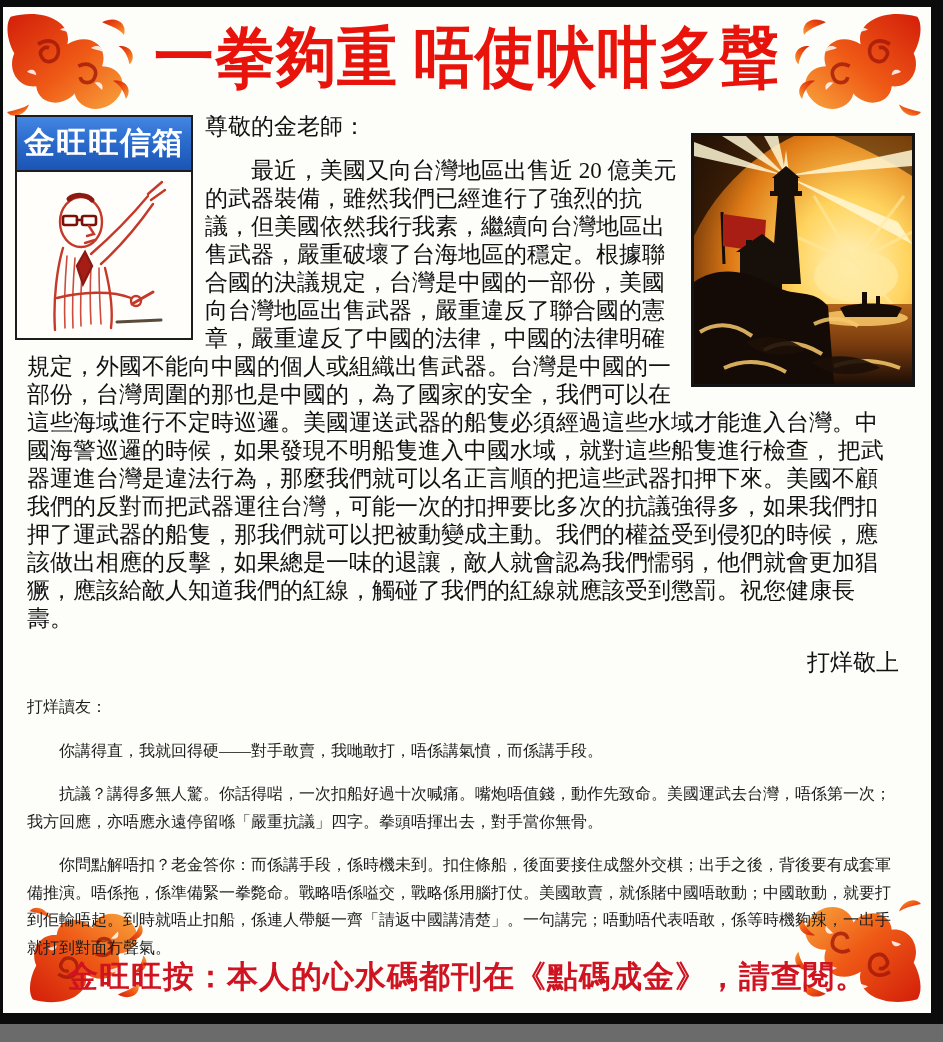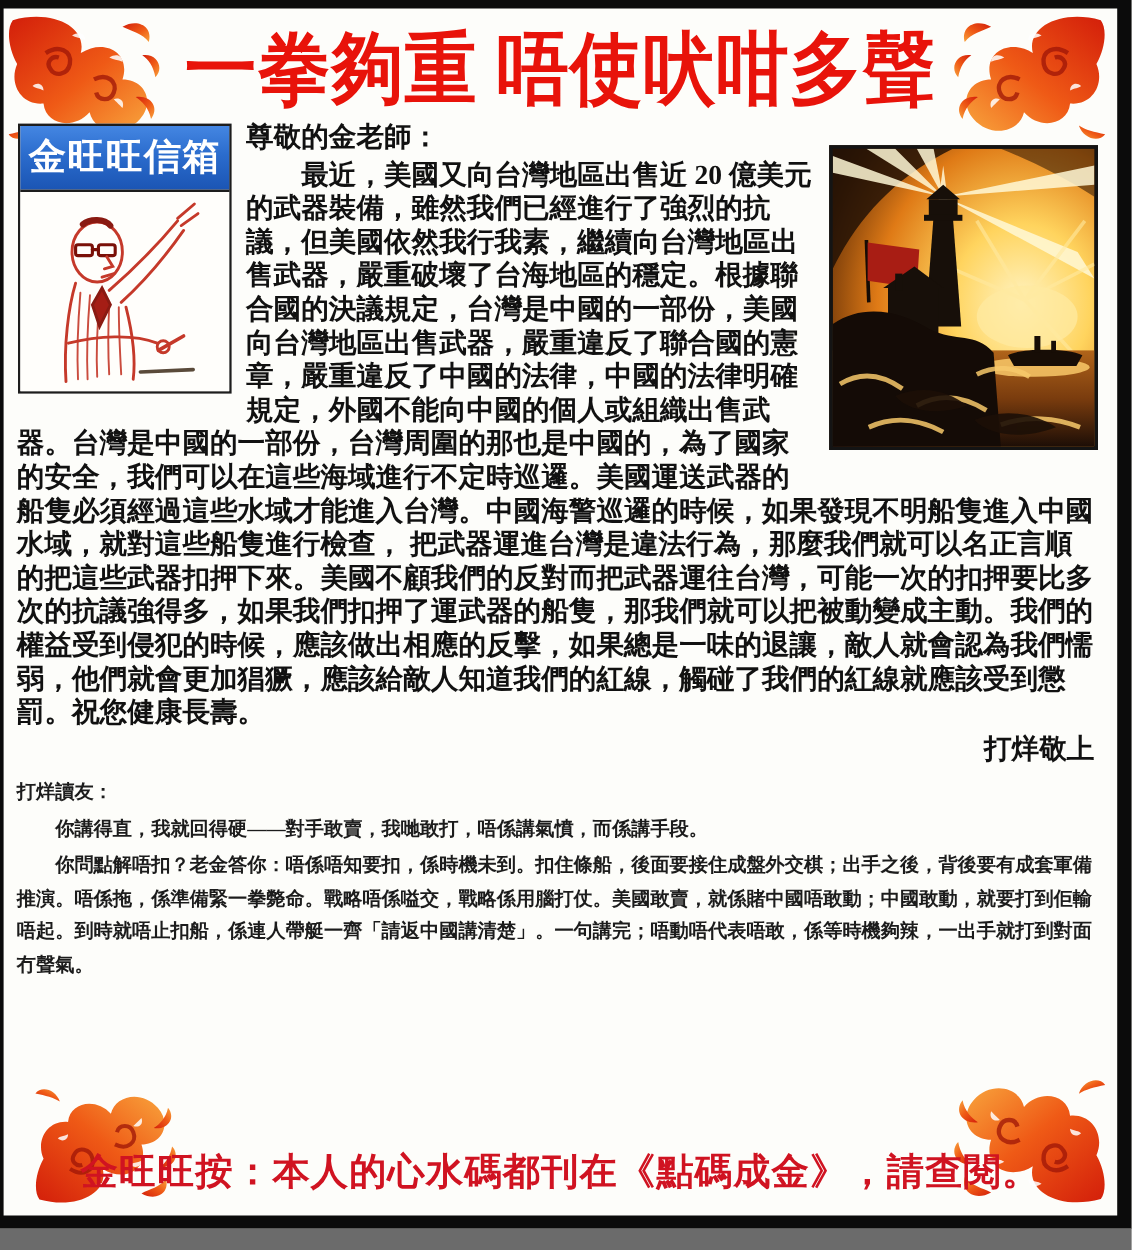"尊敬的金老師：" .letter p,.reply p { font-weight: bold -> none; margin: 3px -> 16px }
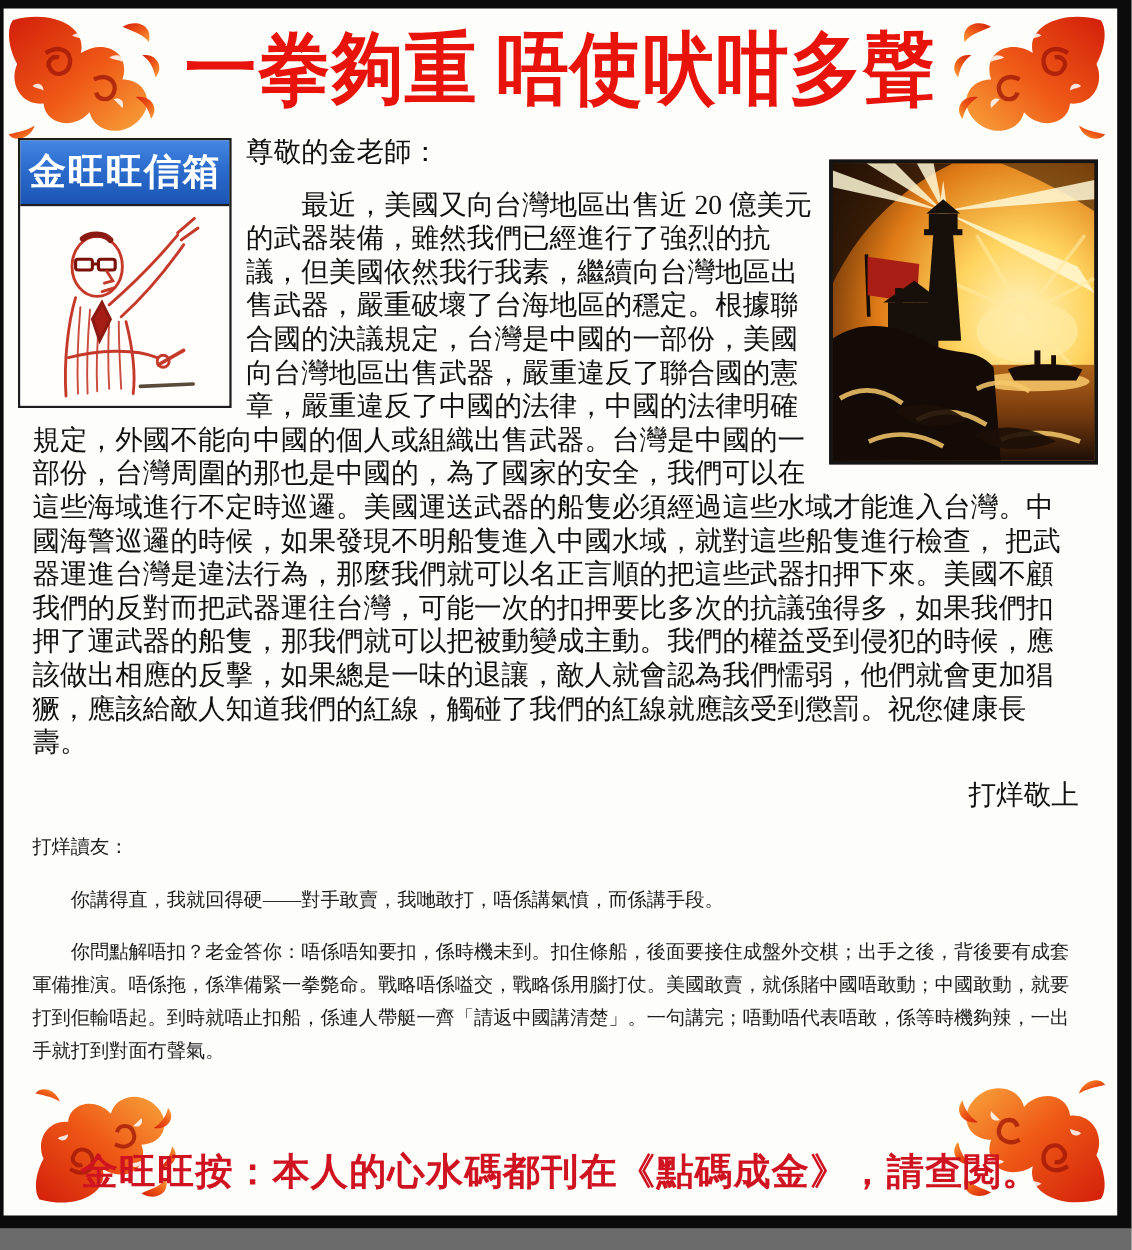"抗議？講得多無人驚。你話得啱，一次扣船好過十次喊痛。嘴炮唔值錢，動作先致命。美國" p.indent { html: none -> <p>抗議？講得多無人驚。你話得啱，一次扣船好過十次喊痛。嘴炮唔值錢，動作先致命。美國運武去台灣，唔係第一次；我方回應，亦唔應永遠停留喺「嚴重抗議」四字。拳頭唔揮出去，對手當你無骨。</p> }
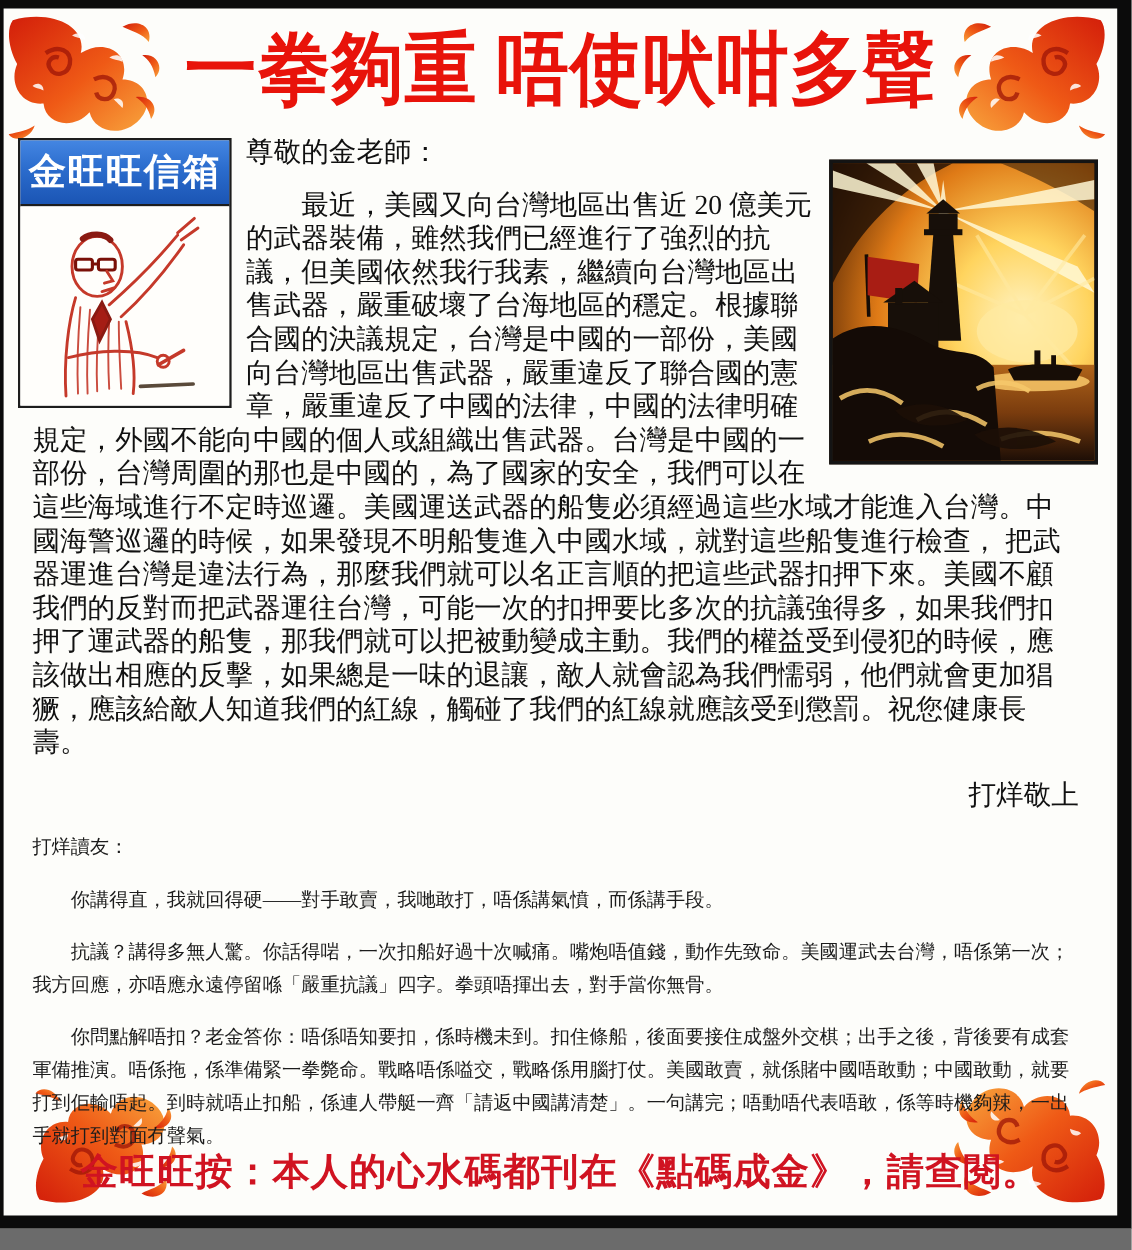"你問點解唔扣？老金答你：唔係唔知要扣，係時機未到。扣住條船，後面要接住成盤外交棋" p.indent { text: 唔係唔知要扣 -> 而係講手段 }
